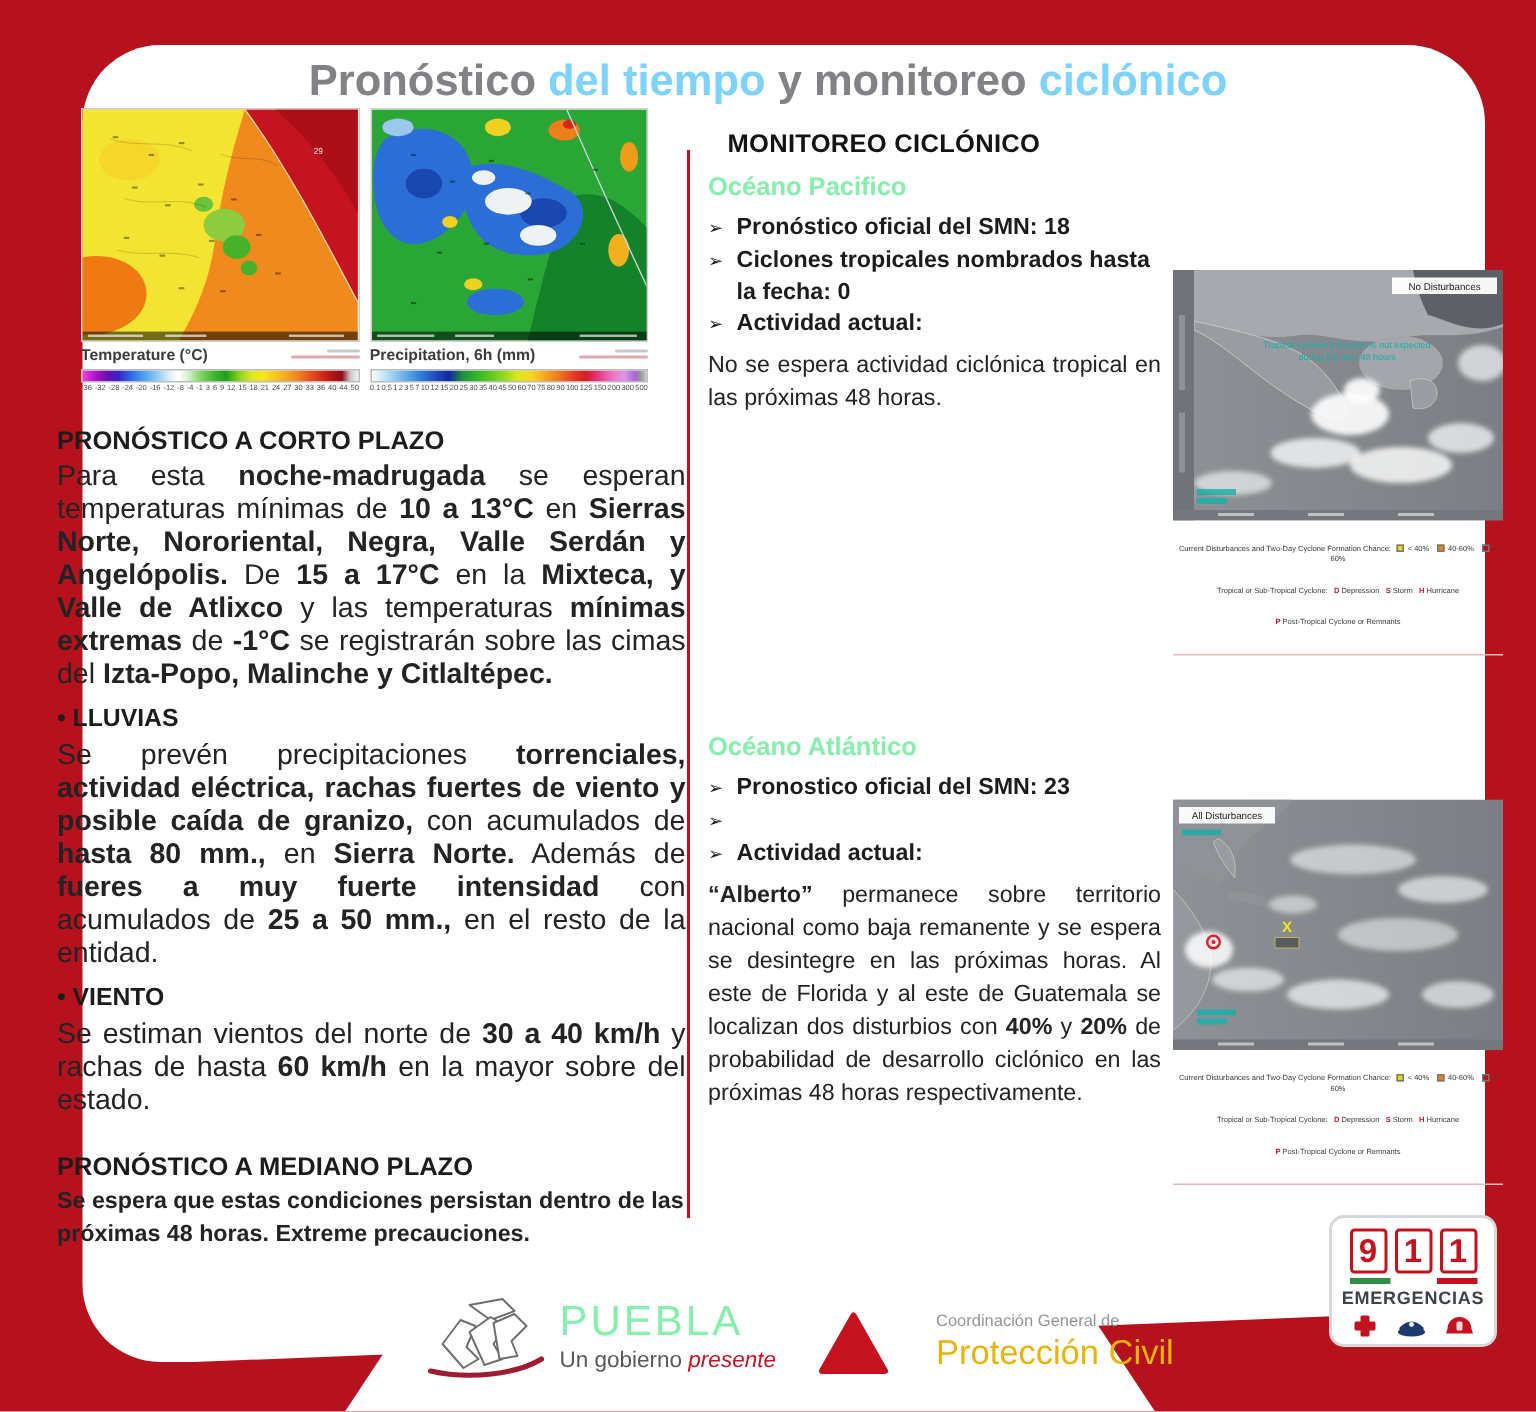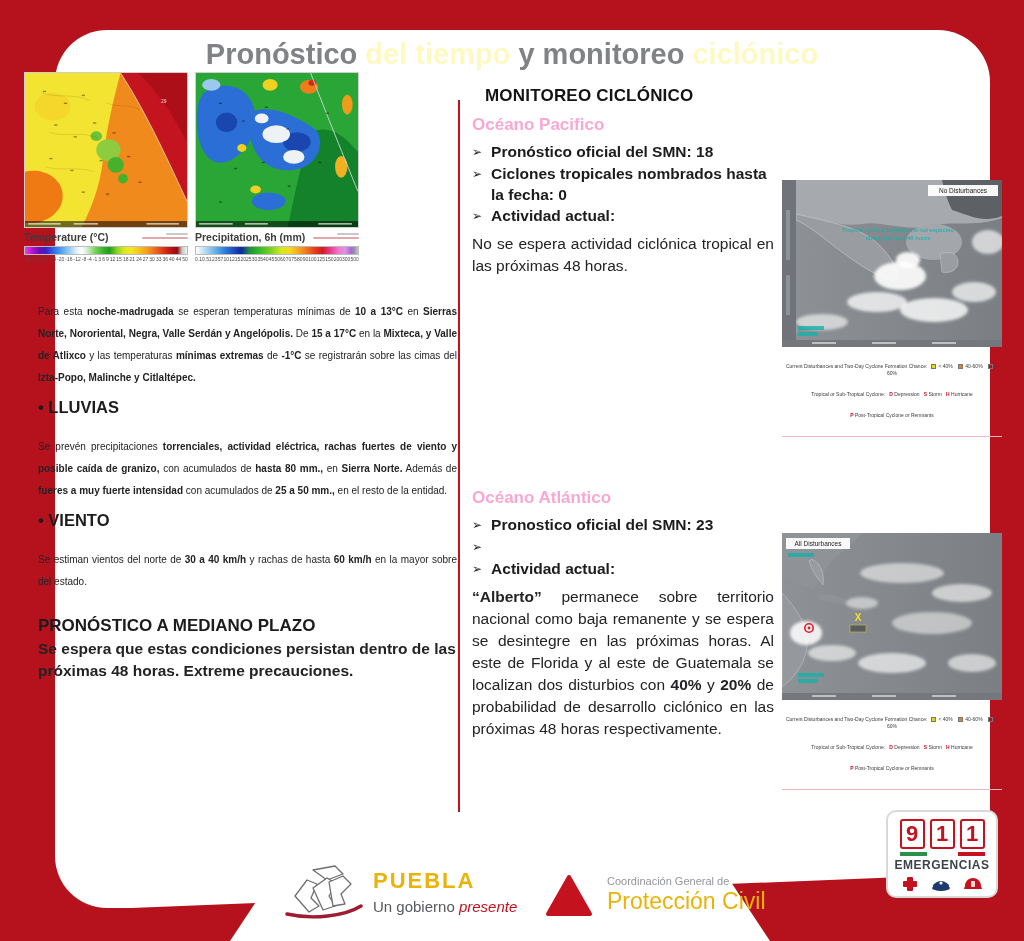"del tiempo" .page-title .red { color: #fef9c3 -> #7dd3fc }
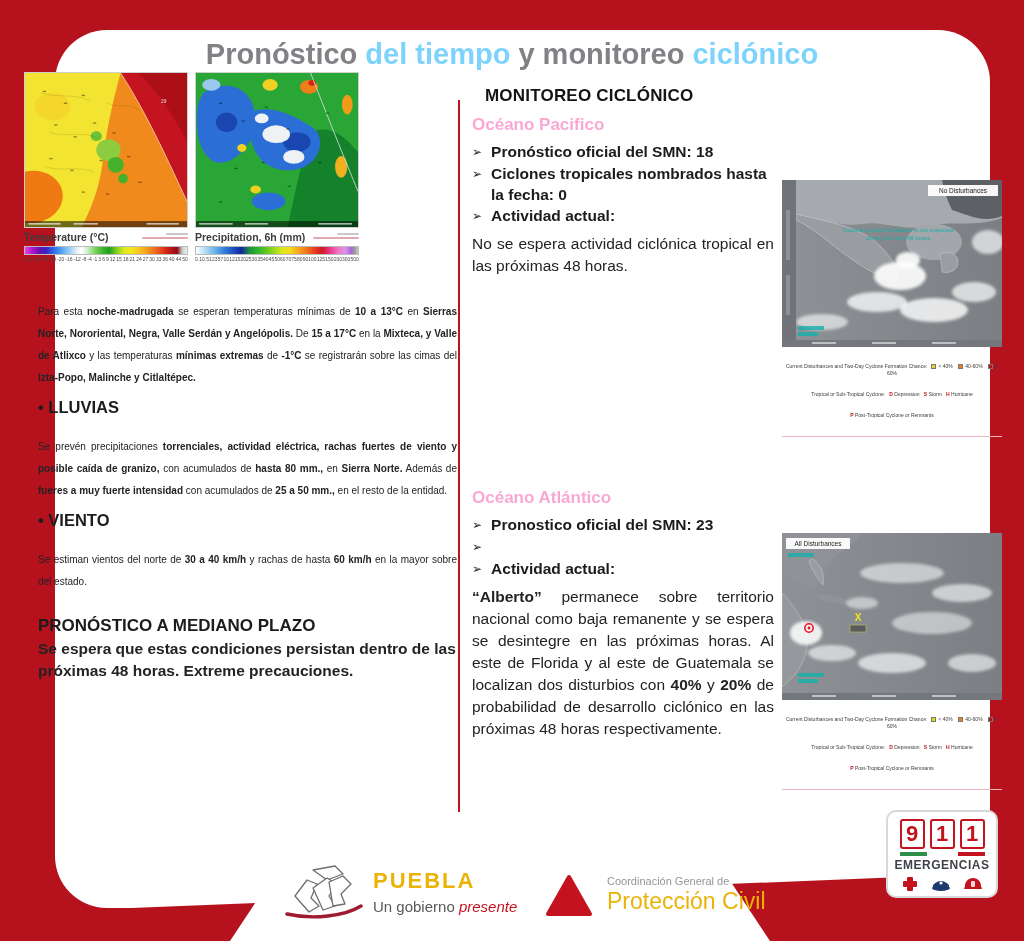"Océano Pacifico" .ocean-title { color: #f9a8d4 -> #86efac }
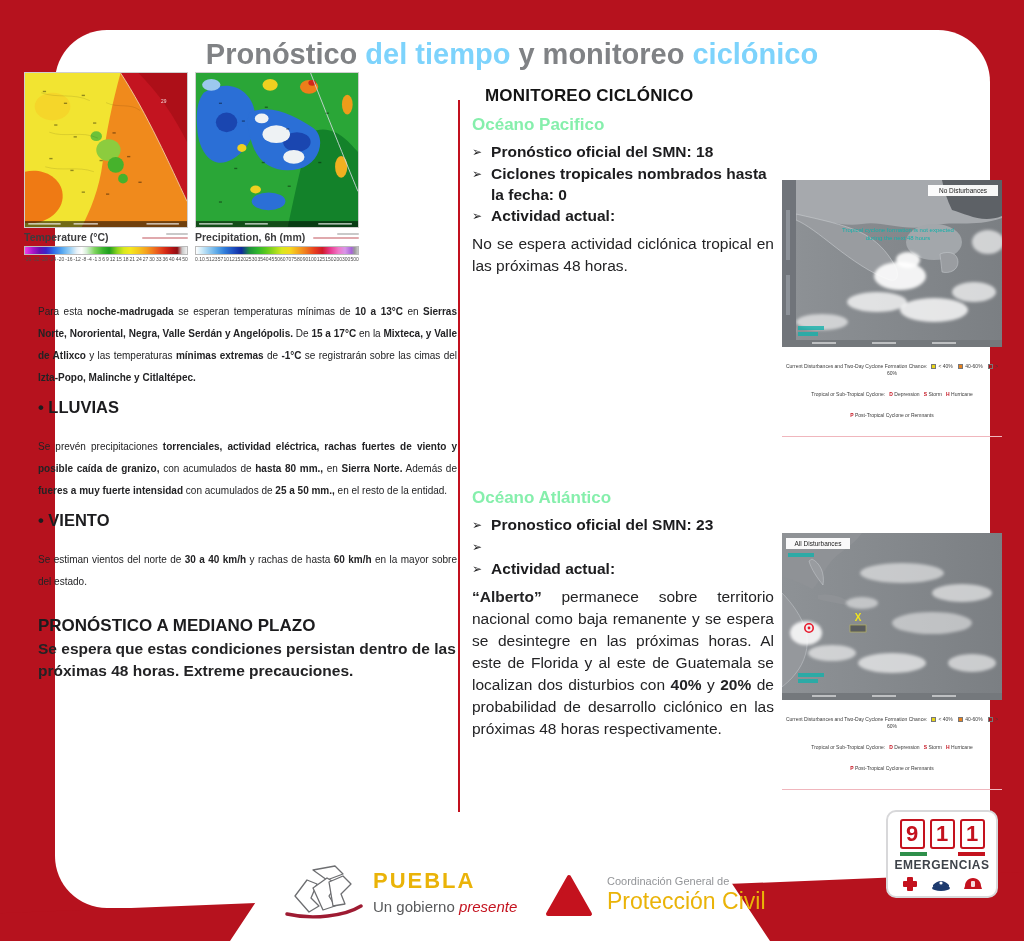"Temperature (°C)" .maps-row { left: 24px -> 54px; width: 335px -> 378px }
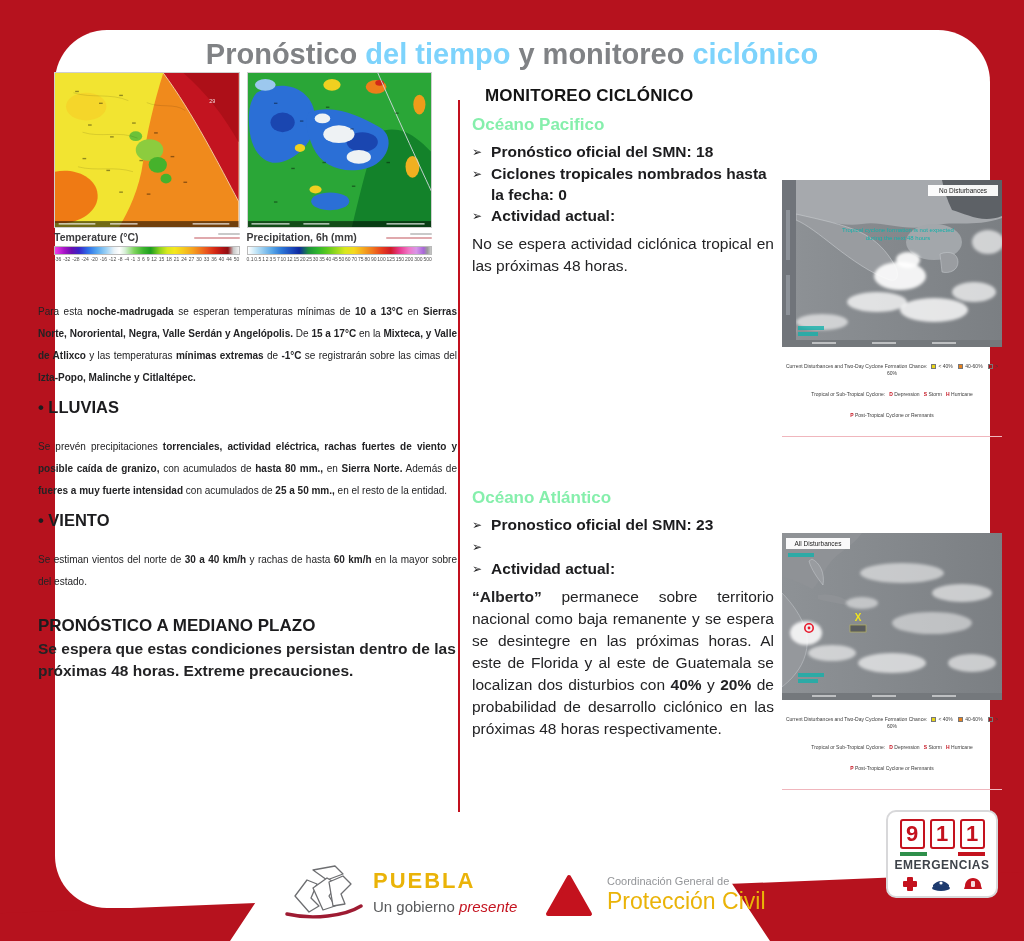"PRONÓSTICO A CORTO PLAZO" div.h1 { html: none -> <div>PRONÓSTICO A CORTO PLAZO</div> }
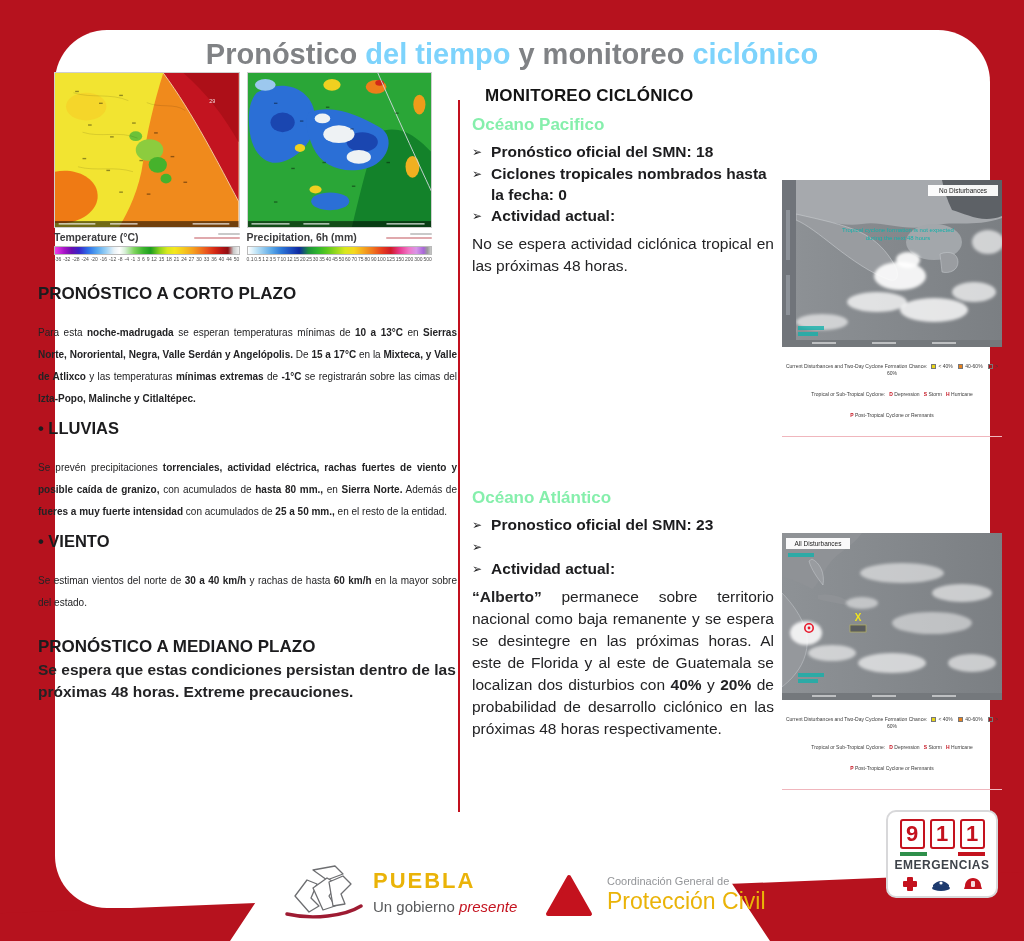"Para esta noche-madrugada se esperan" .para { font-size: 10px -> 19px; margin-top: 18px -> 3px }
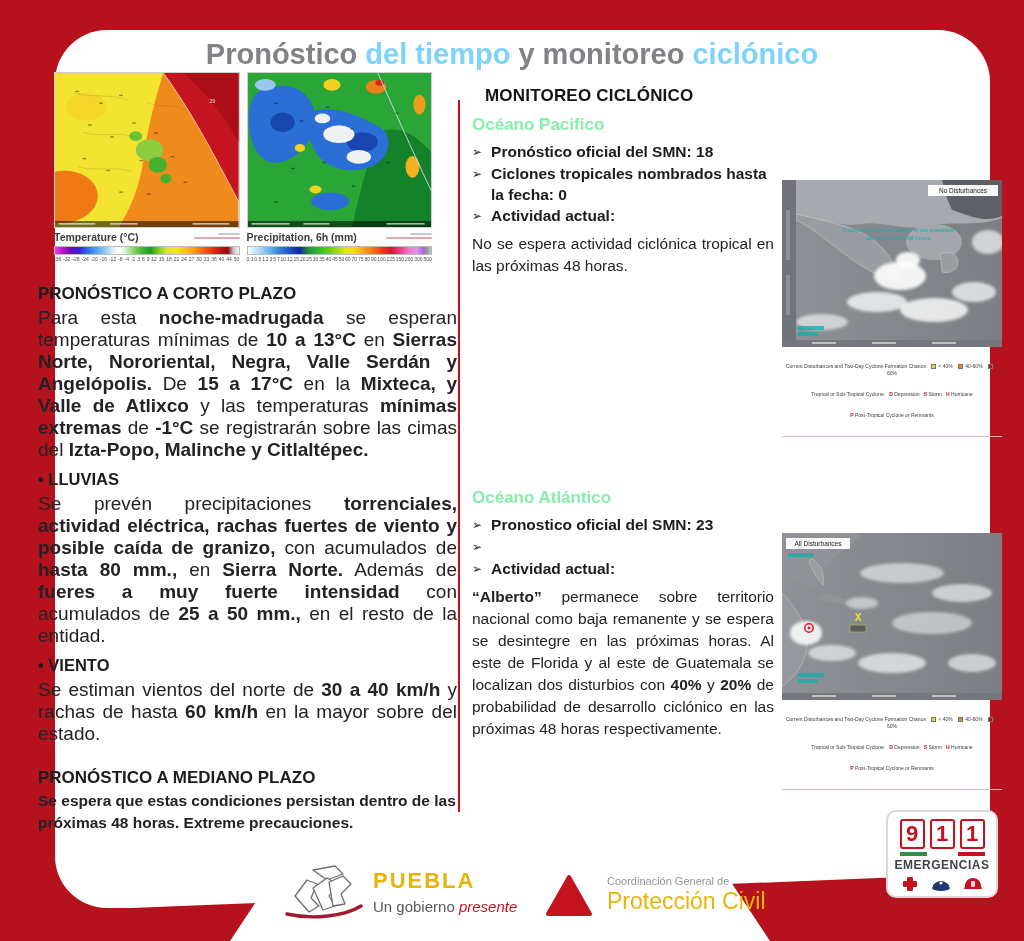"PUEBLA" .puebla-name { color: #eab308 -> #86efac; font-size: 22px -> 28px; font-weight: 700 -> 400 }
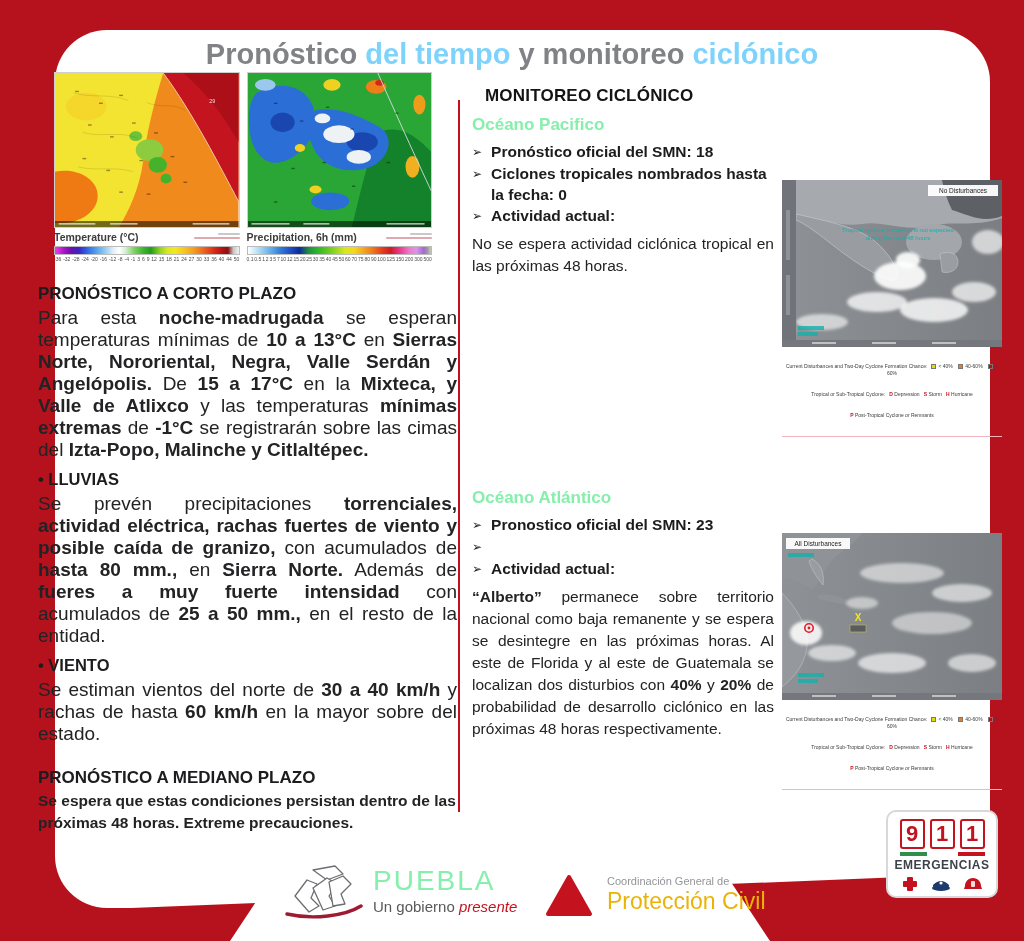"Coordinación General de" .cgpc { gap: 14px -> 31px }
